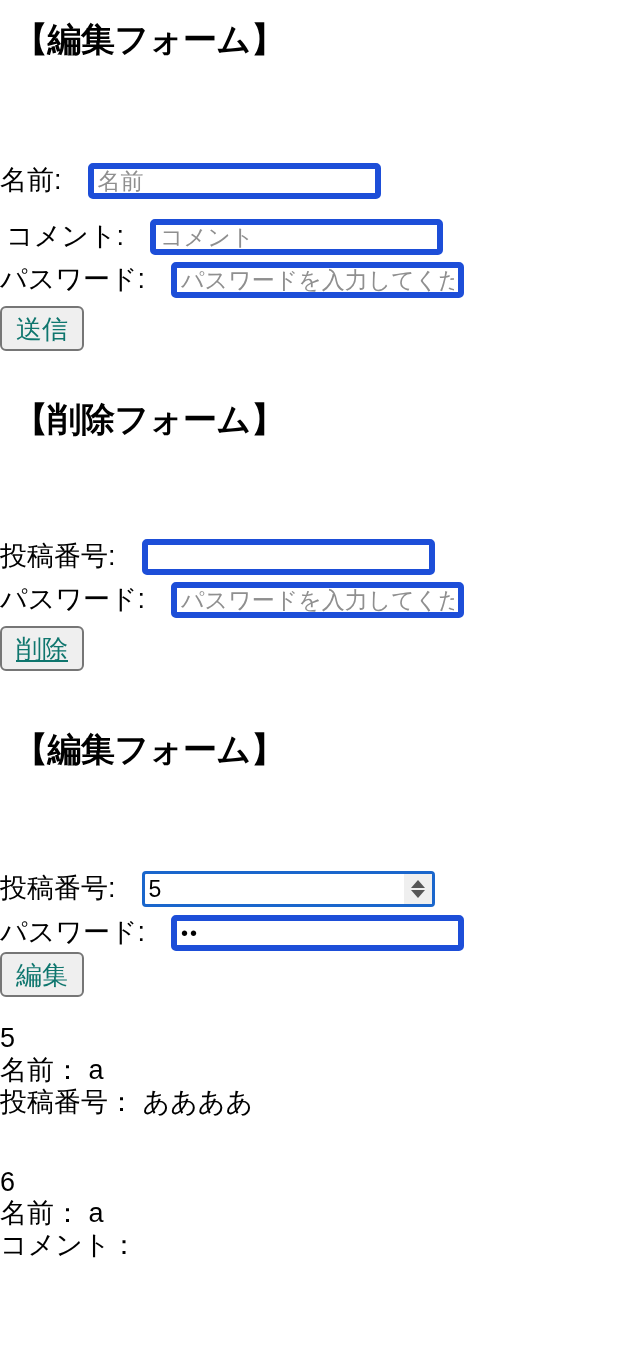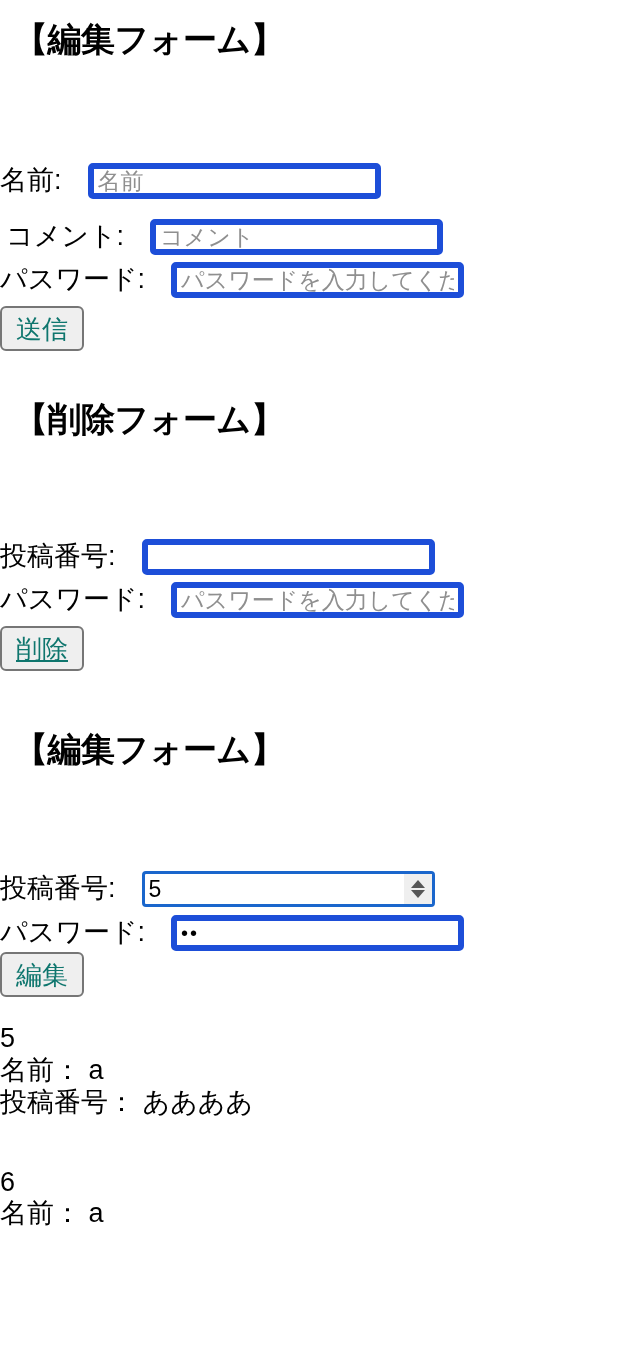"コメント：" div.post-line { html: none -> <div>コメント：</div> }
